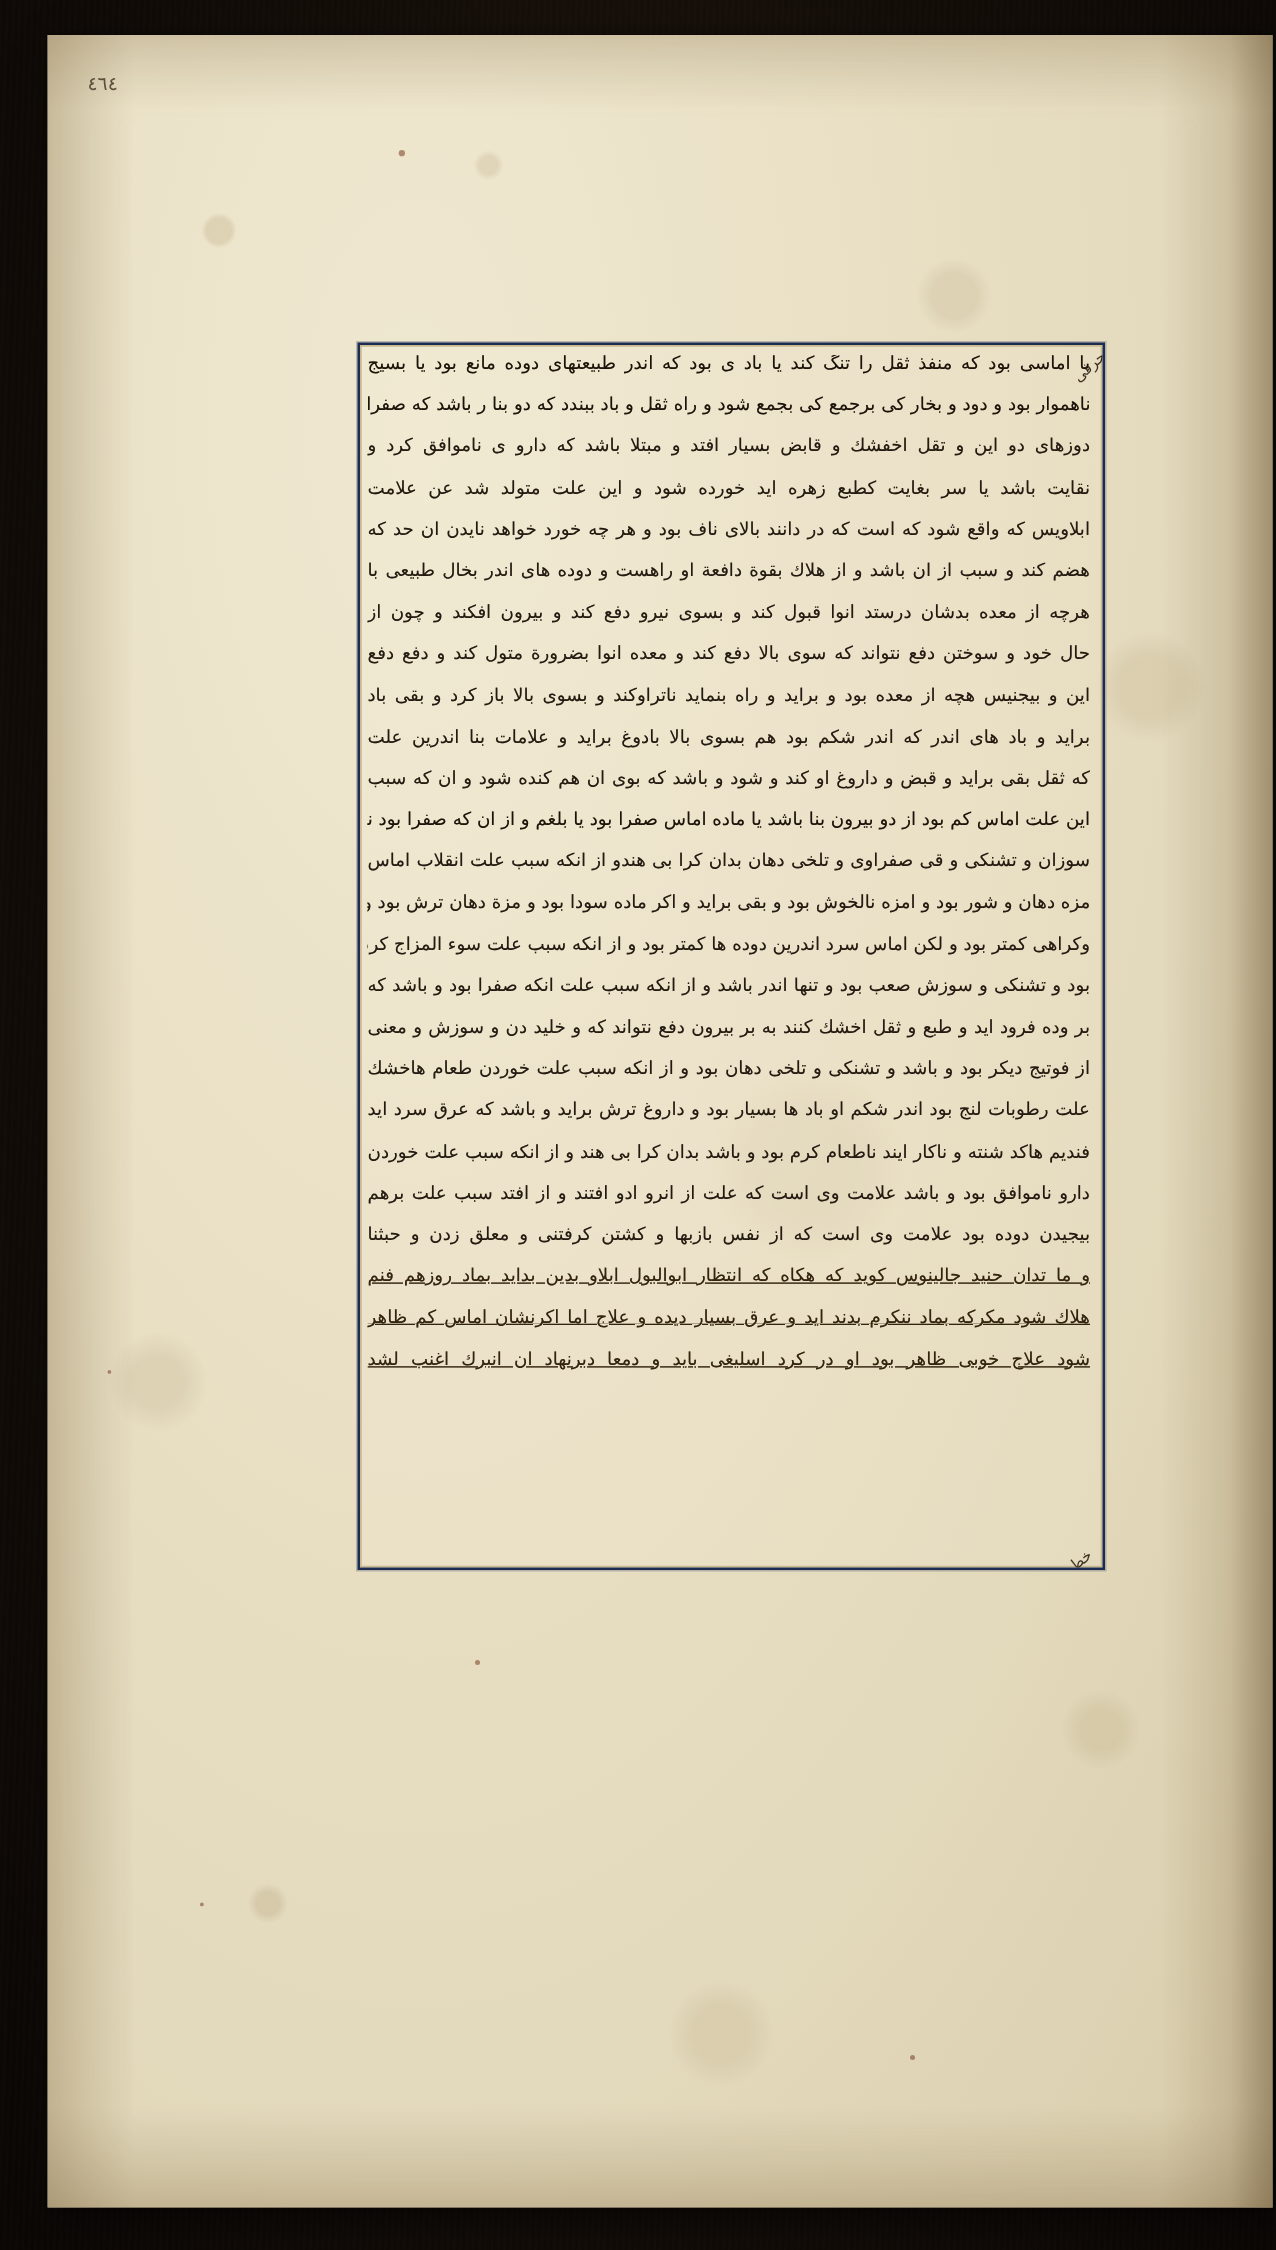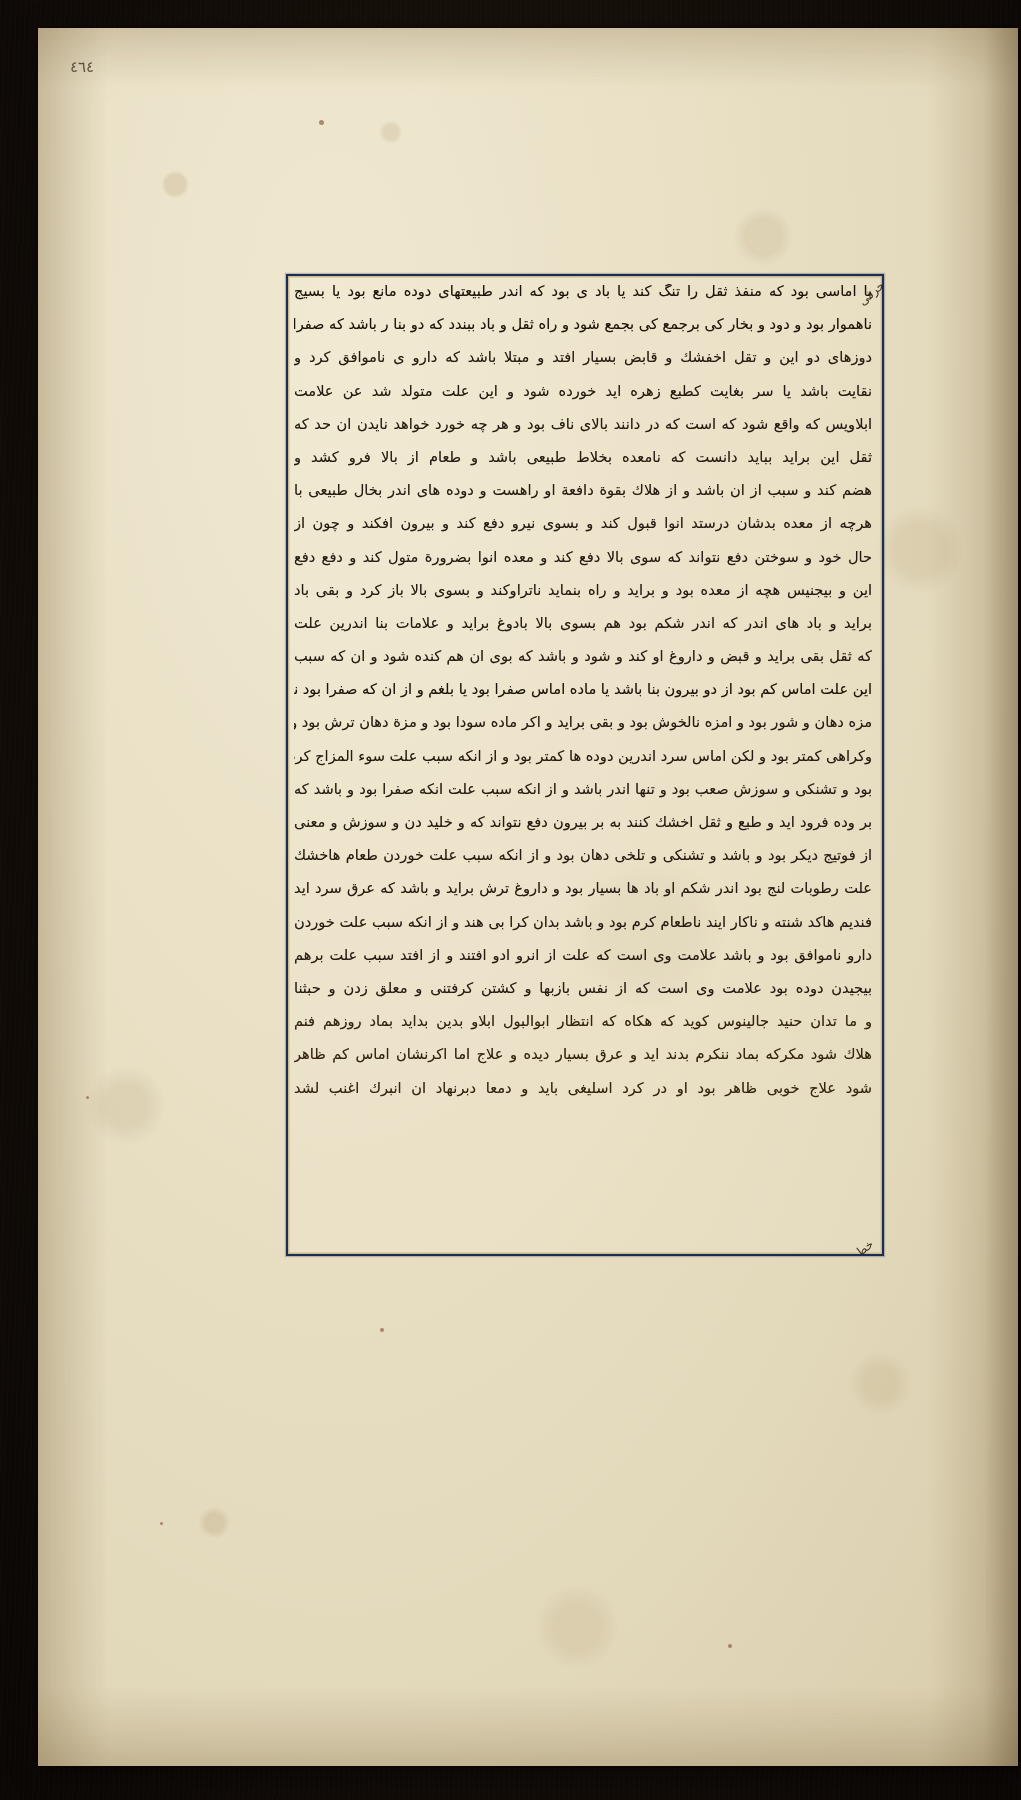"ثقل این برآید بباید دانست" span.line { html: <span>ثقل این برآید بباید دانست كه نامعده بخلاط طبیعى باشد و طعام از بالا فرو كشد و</span> -> none }
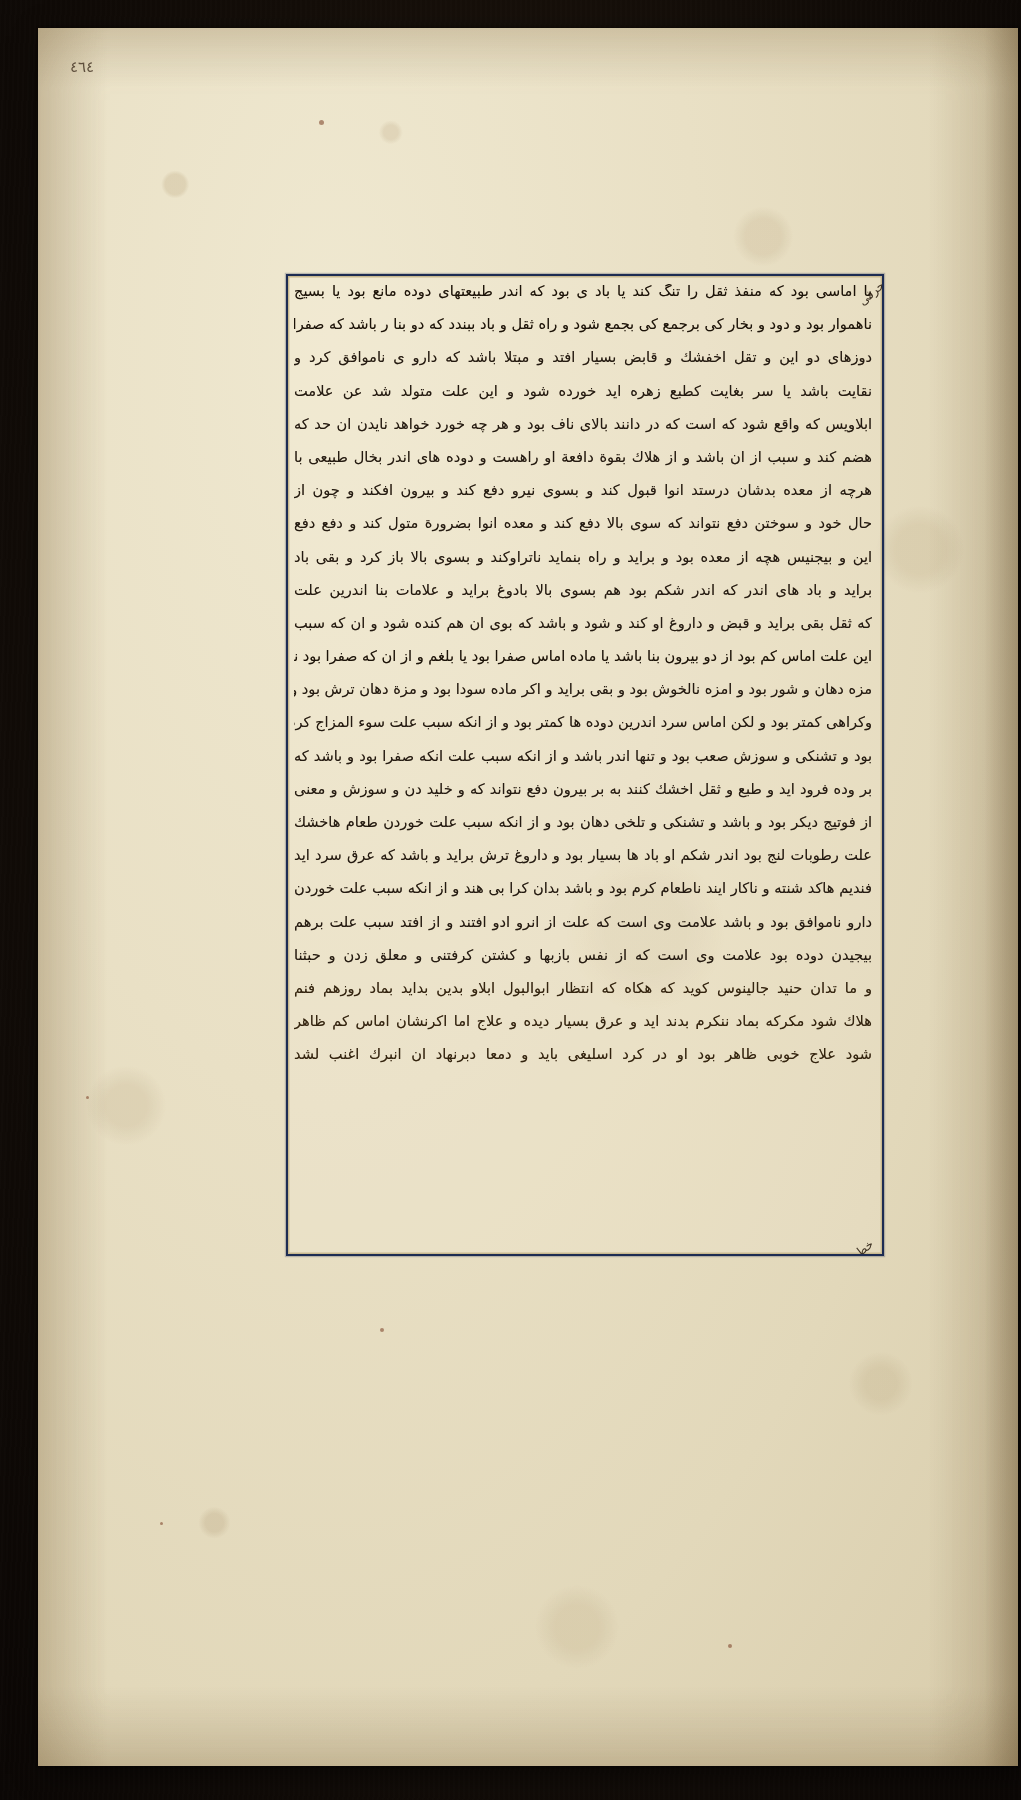"سوزان و تشنكى و قى" span.line { html: none -> <span>سوزان و تشنكى و قى صفراوى و تلخى دهان بدان كرا بى هندو از آنكه سبب علت انقلاب آماس</span> }
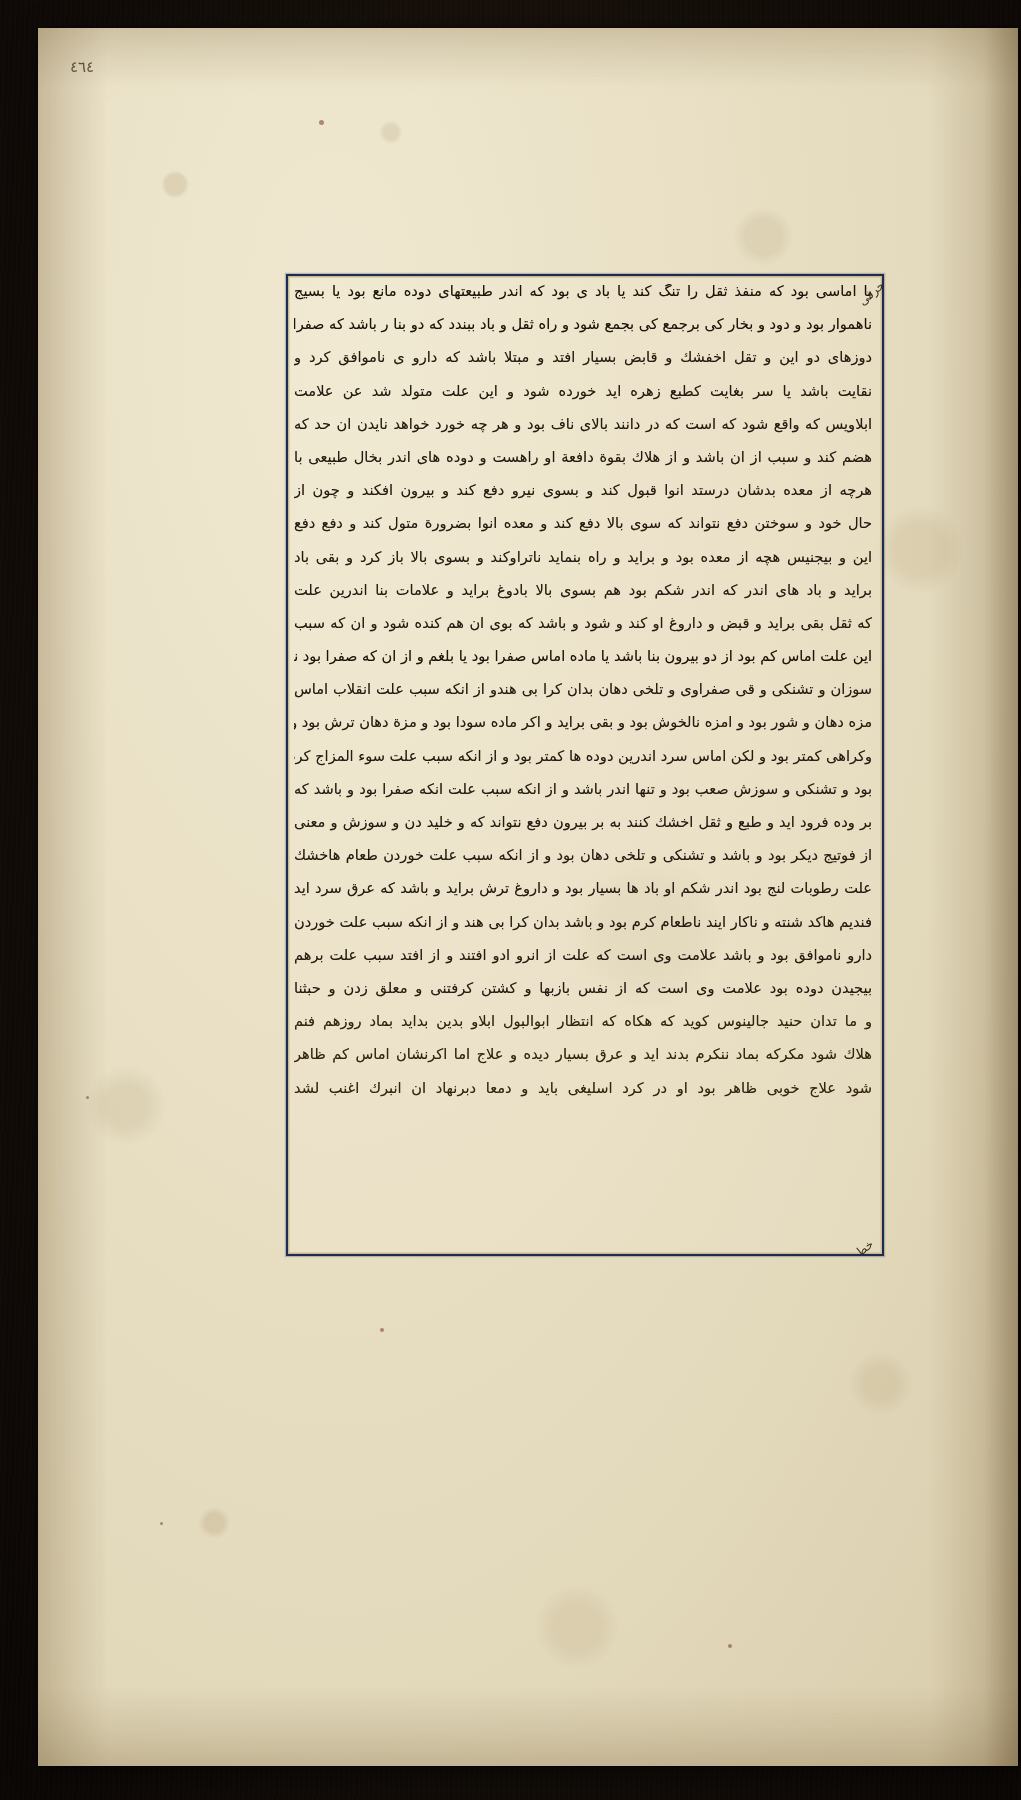"و ما تدان حنید جالینوس" .line.ink-soft { text-decoration: none -> underline }
